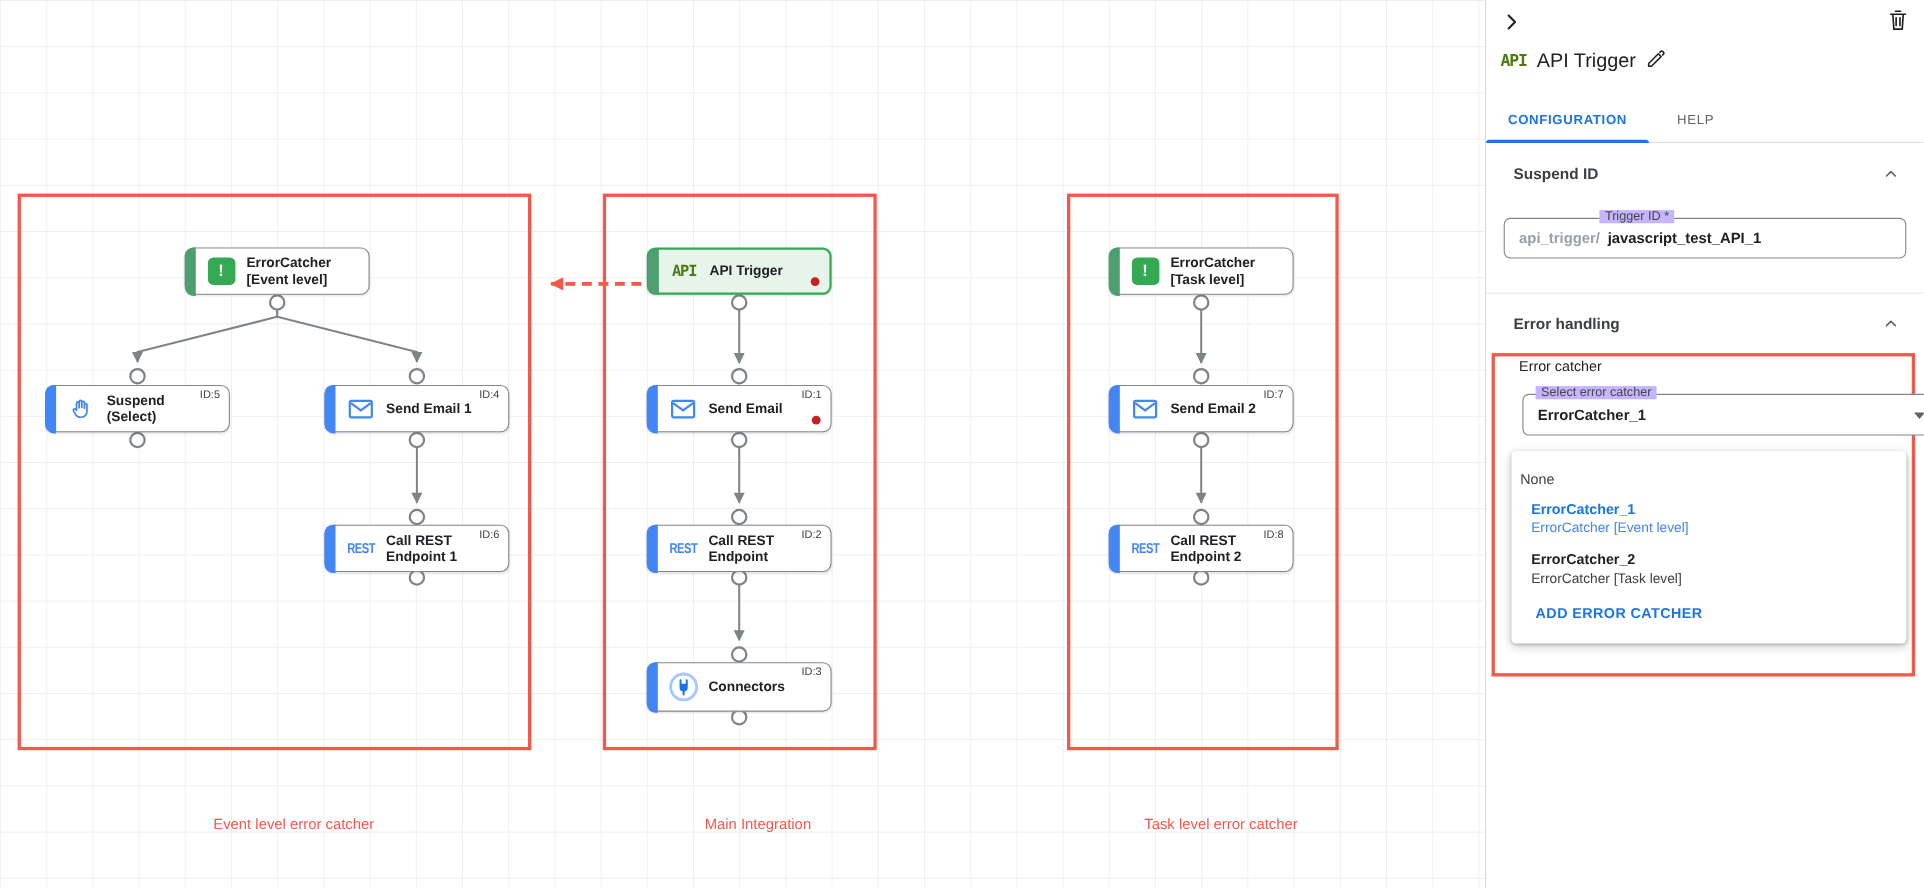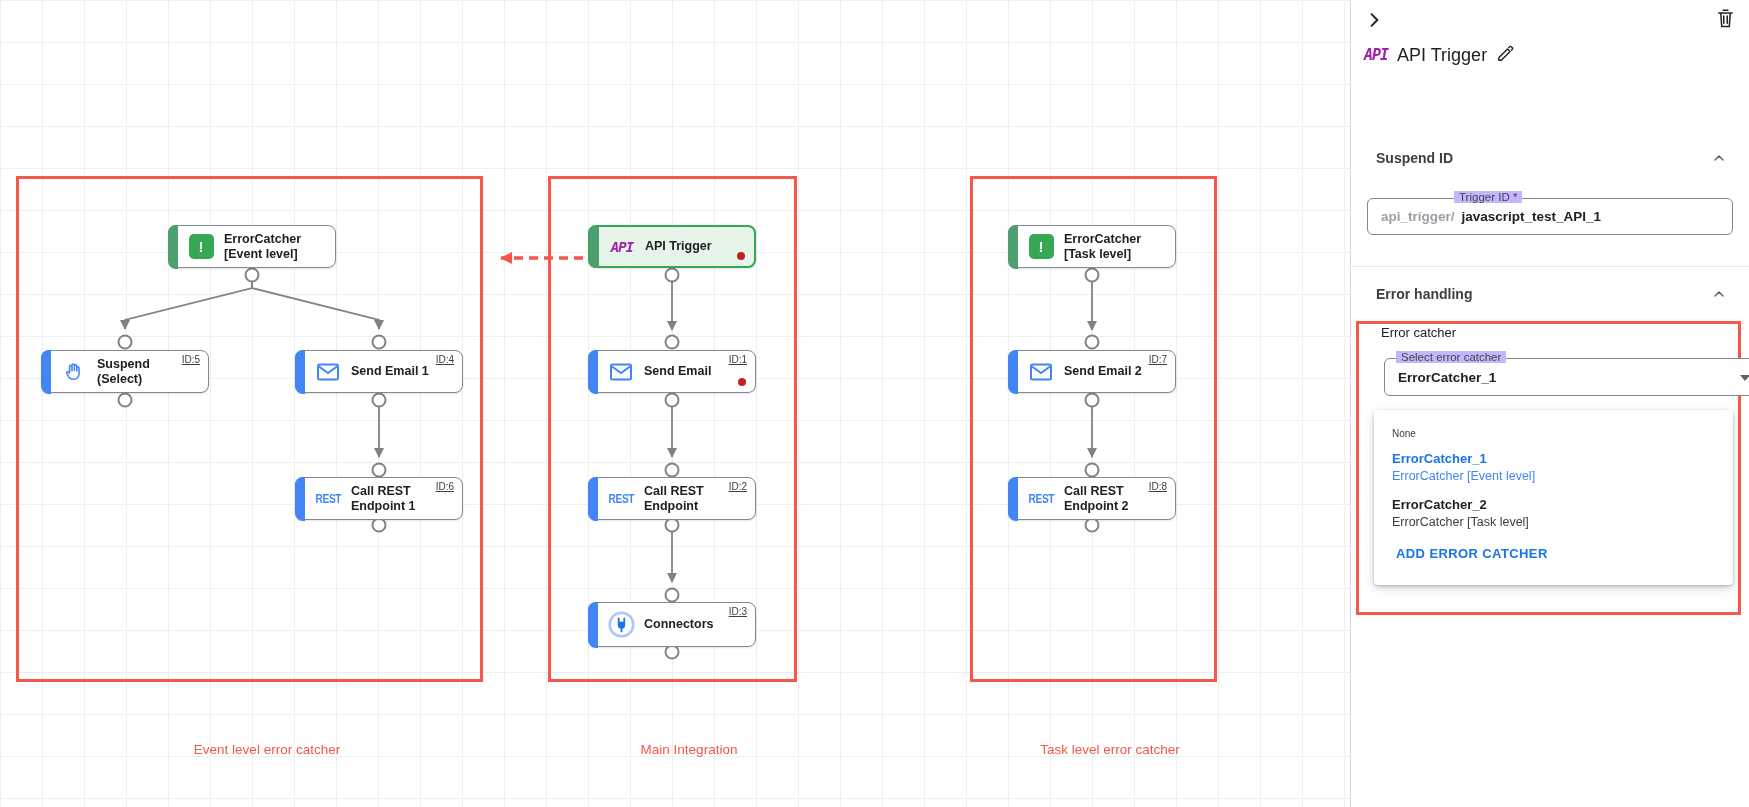"API" .api-icon { color: #a21caf -> #4d7c0f; font-style: italic -> none }
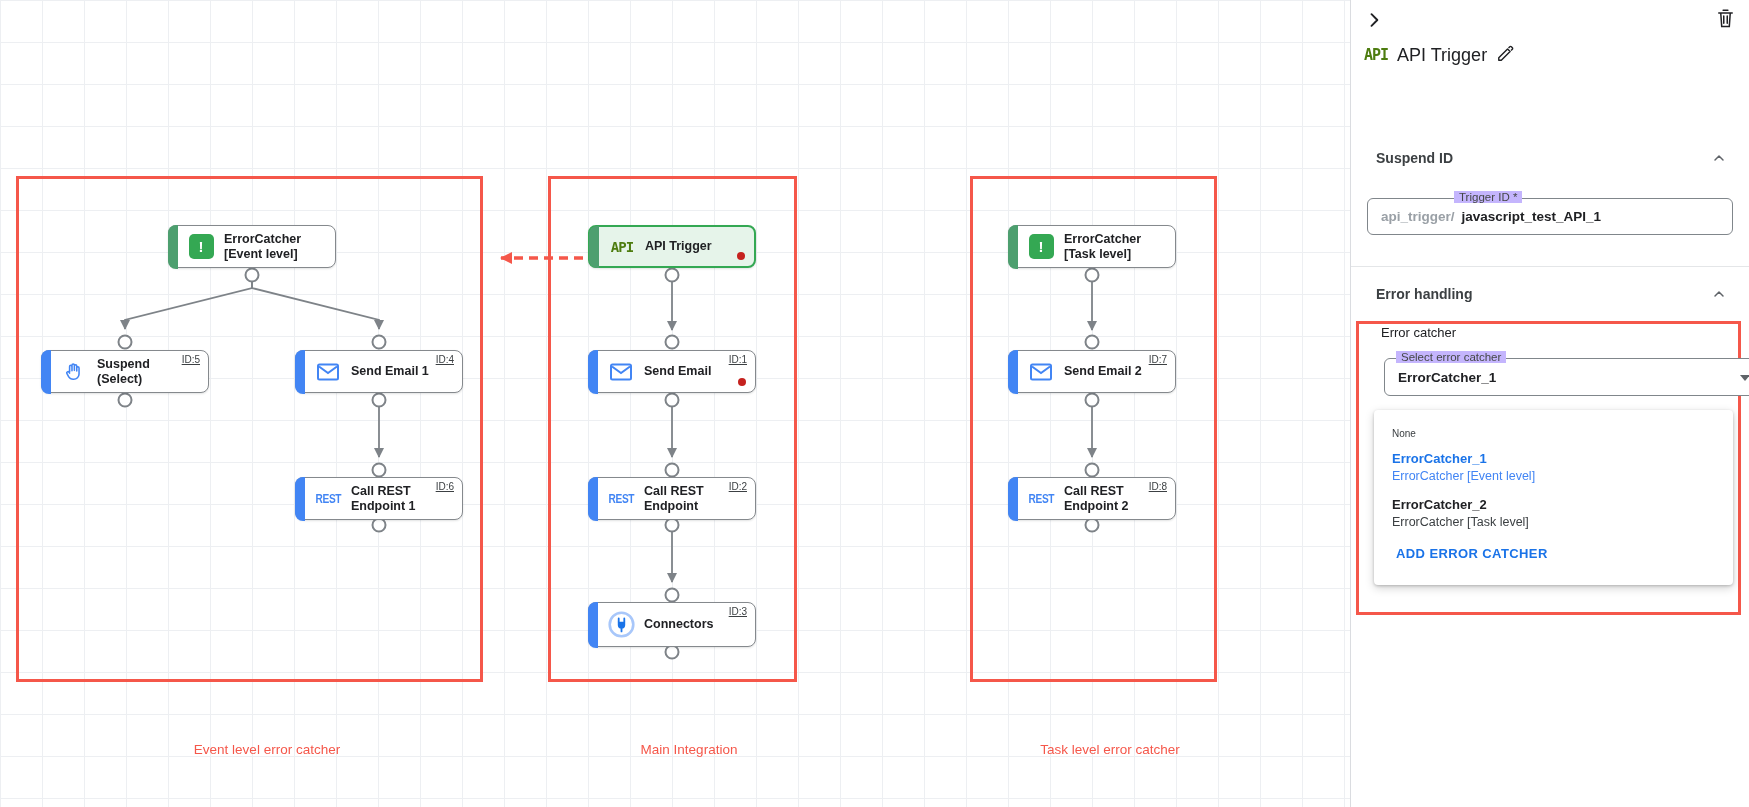"CONFIGURATION" div.tabs { html: none -> <div> <div>CONFIGURATION</div> <div>HELP</div> </div> }
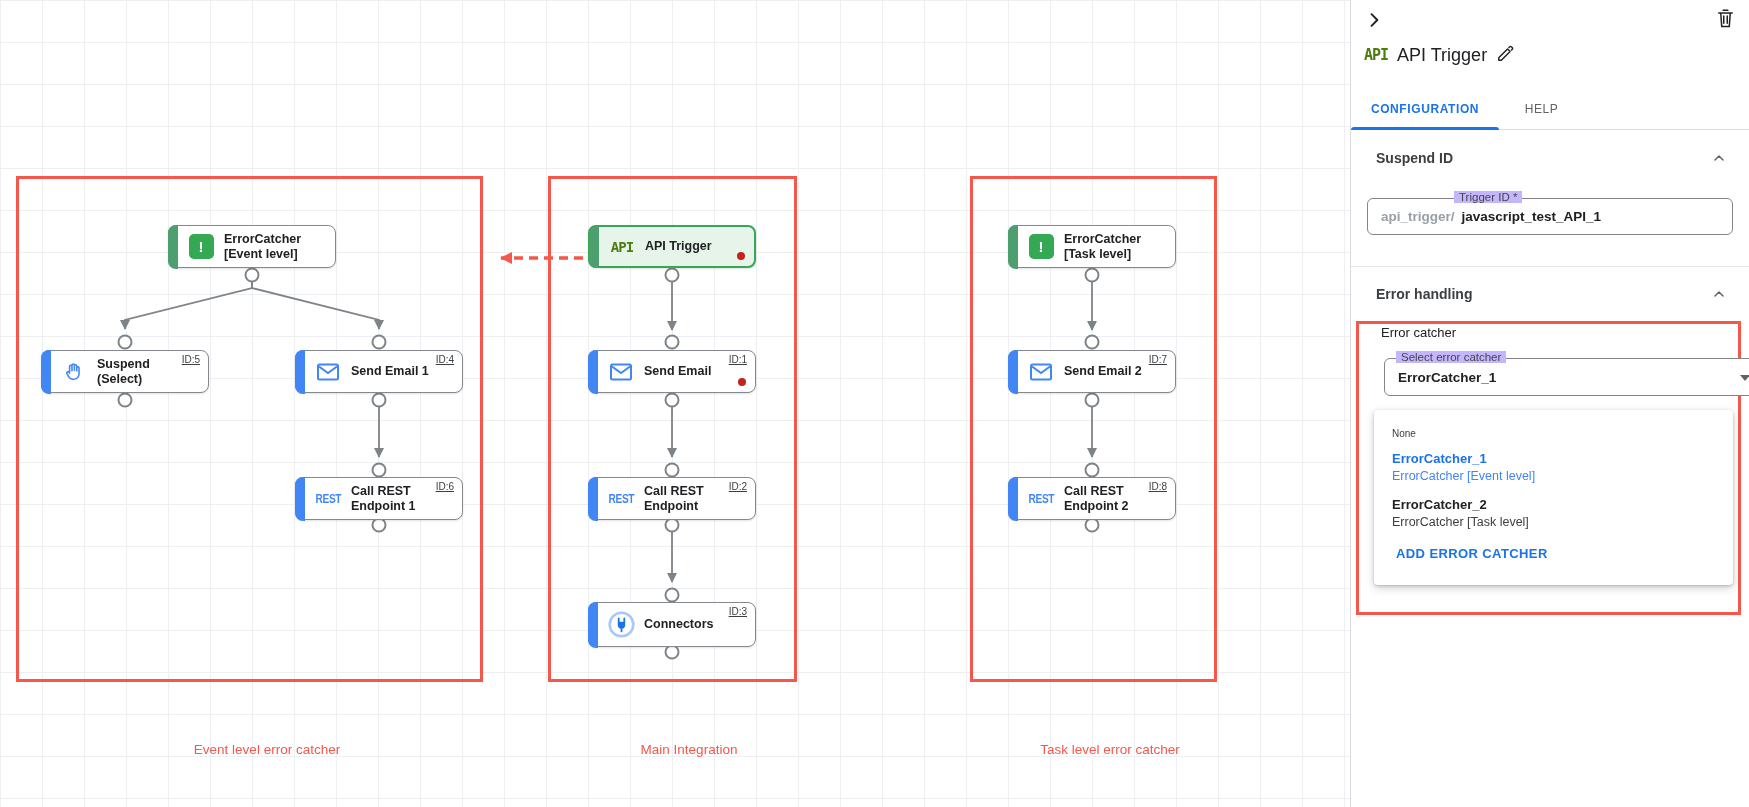"ID:5" .nid { text-decoration: underline -> none }
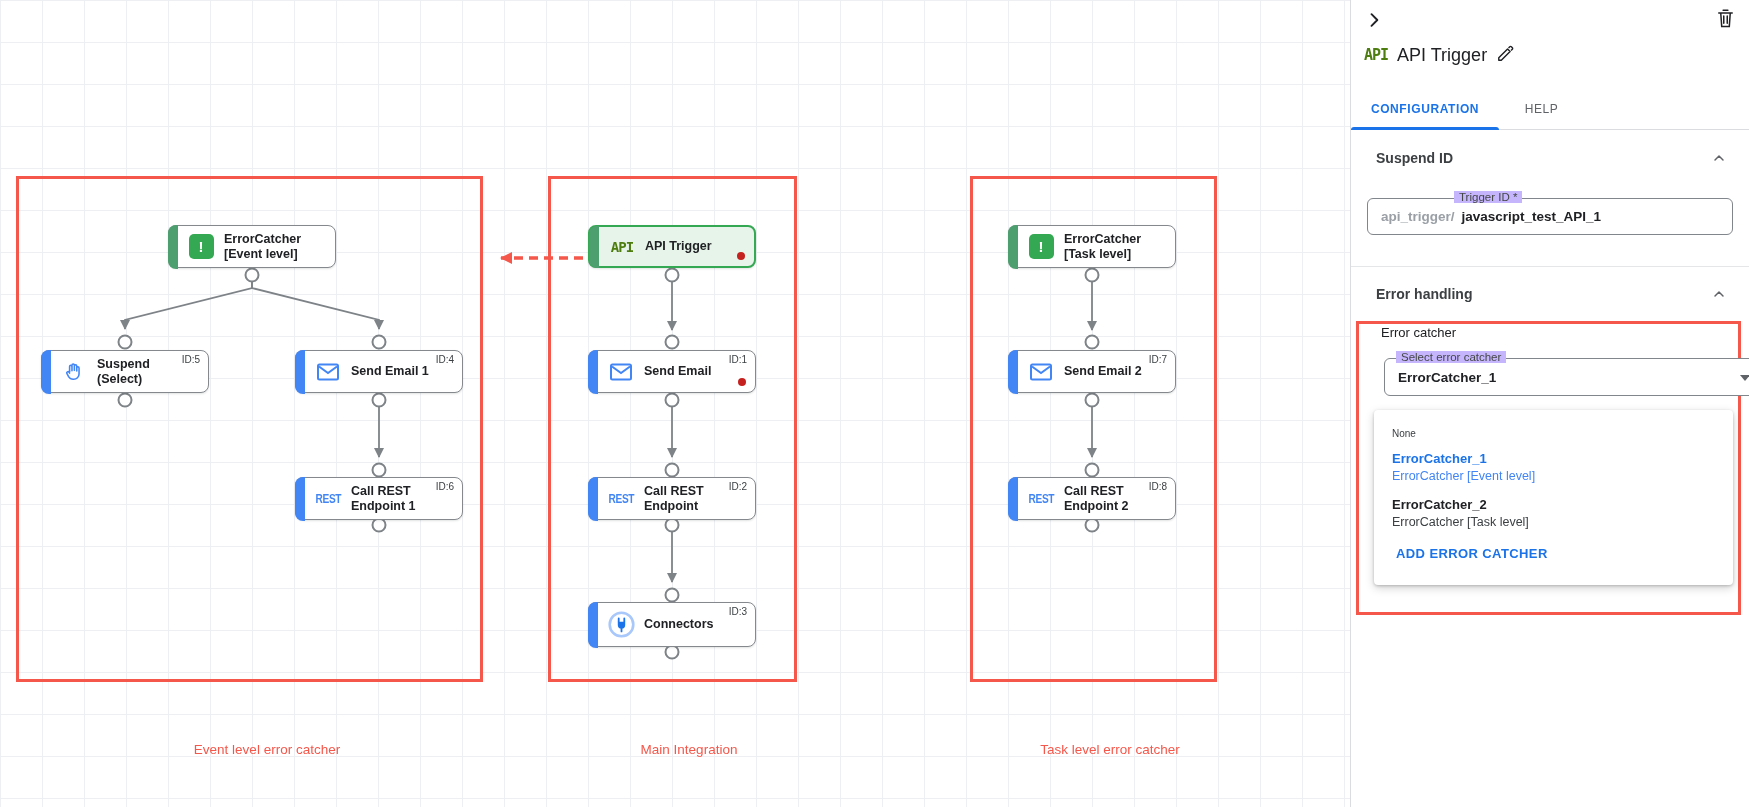"None" .menu-item { font-size: 10px -> 13px; padding: 5px 18px -> 5px 8px }
